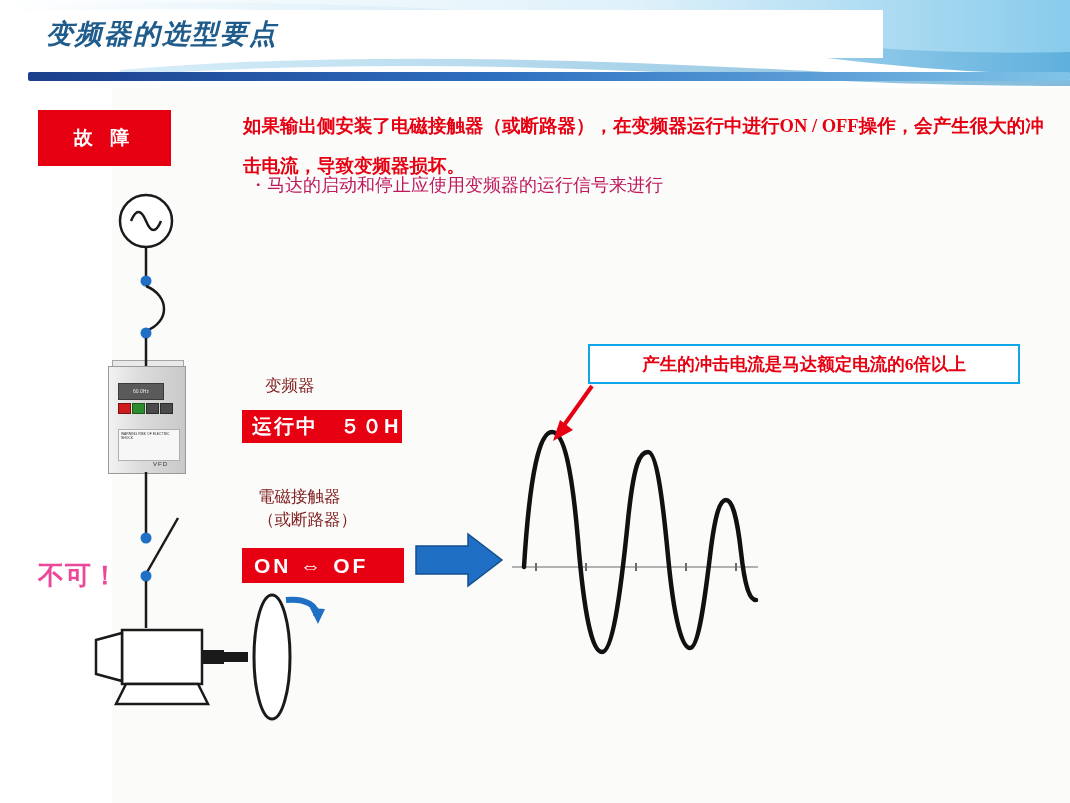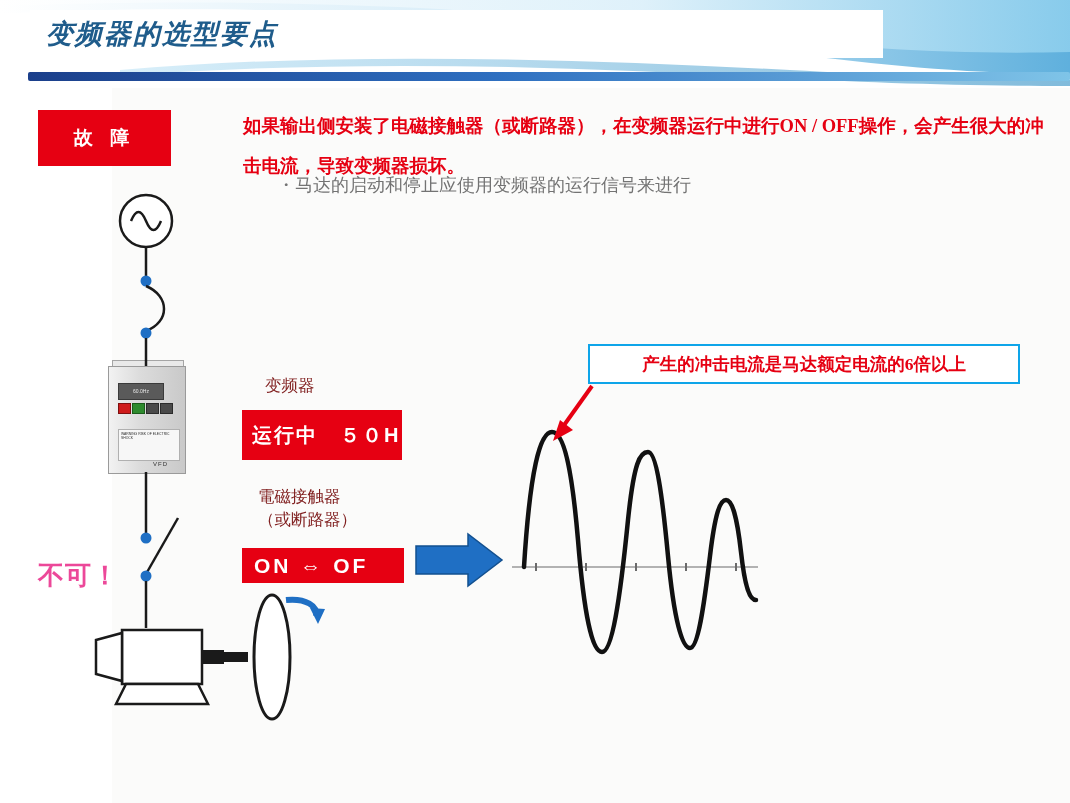"・马达的启动和停止应使用变频器的运行信号来进行" .note-text { color: #737373 -> #be185d; margin-left: 28px -> none }
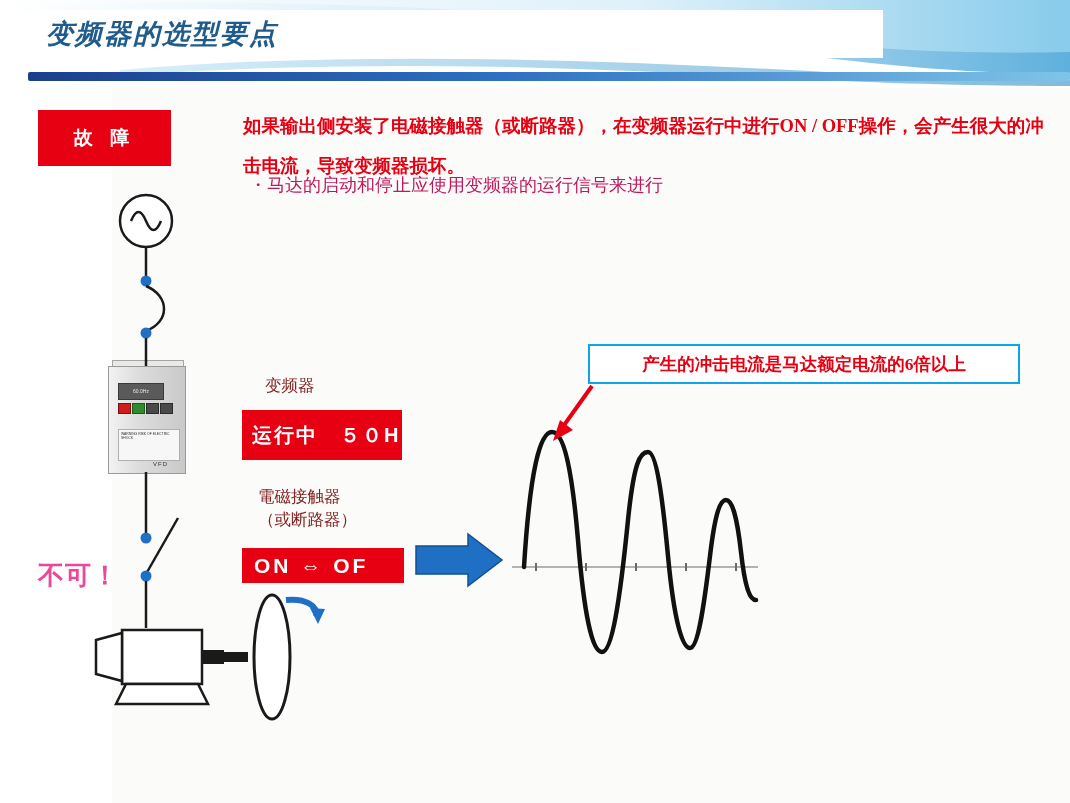"运行中 ５０H" .chip-run { height: 50px -> 33px }
